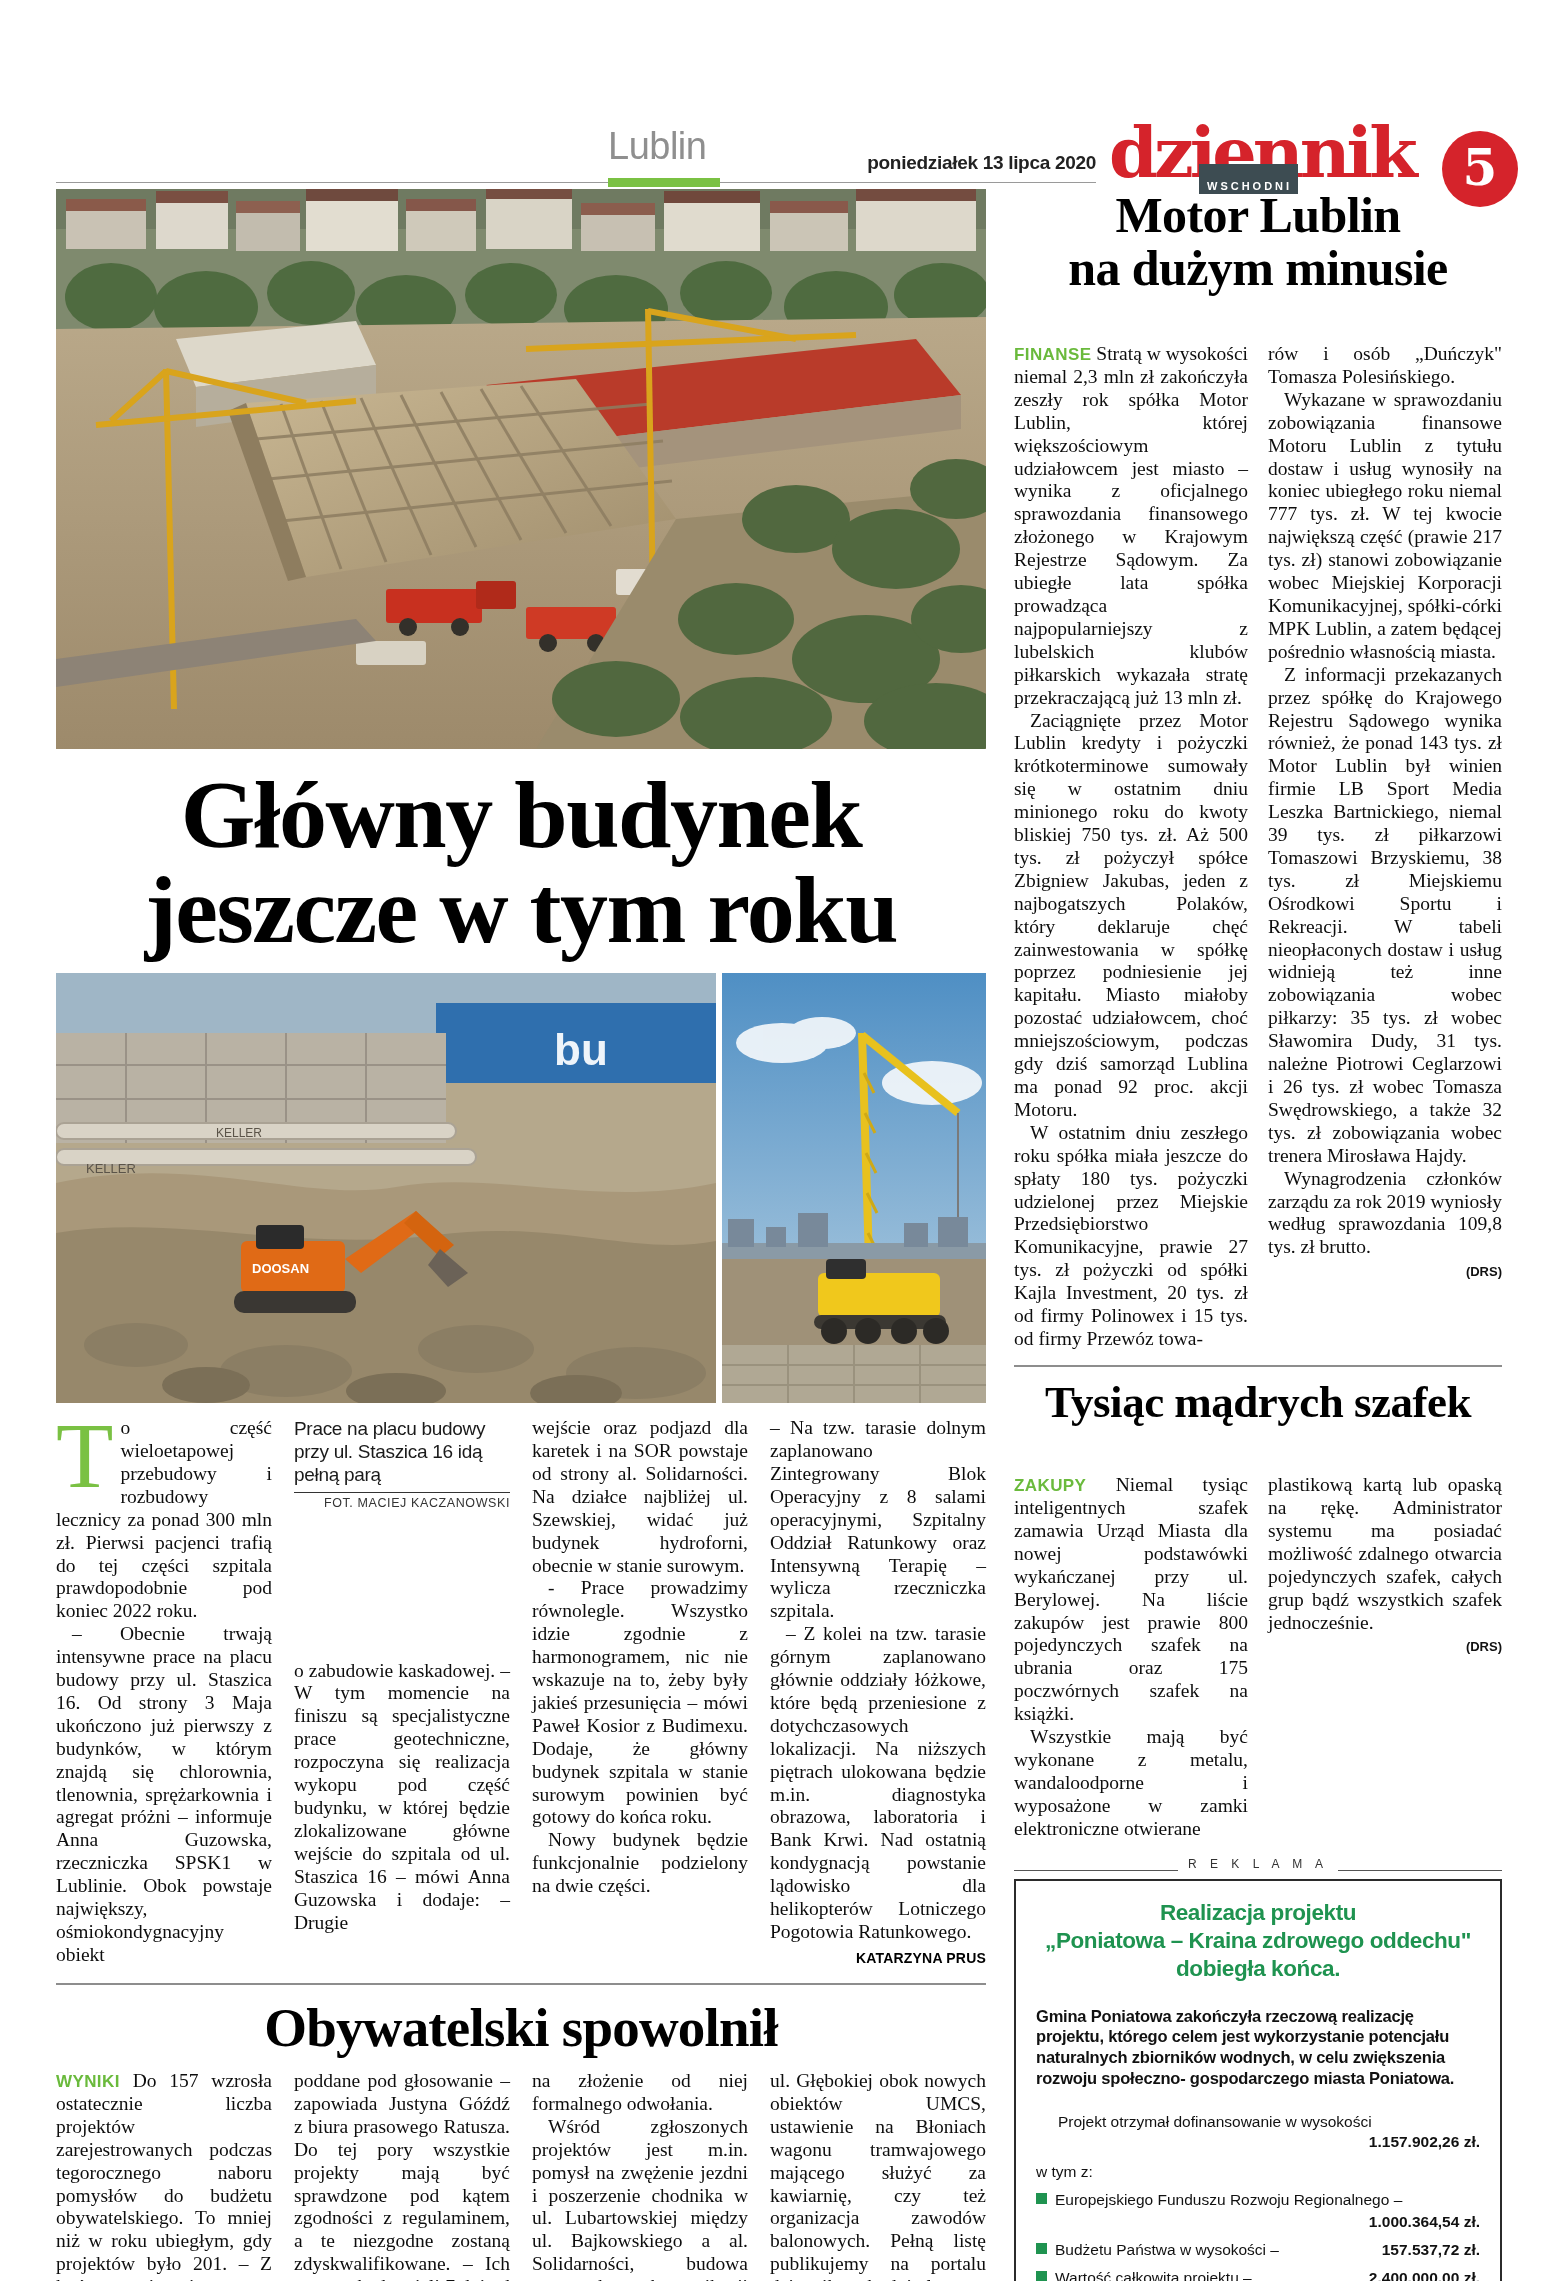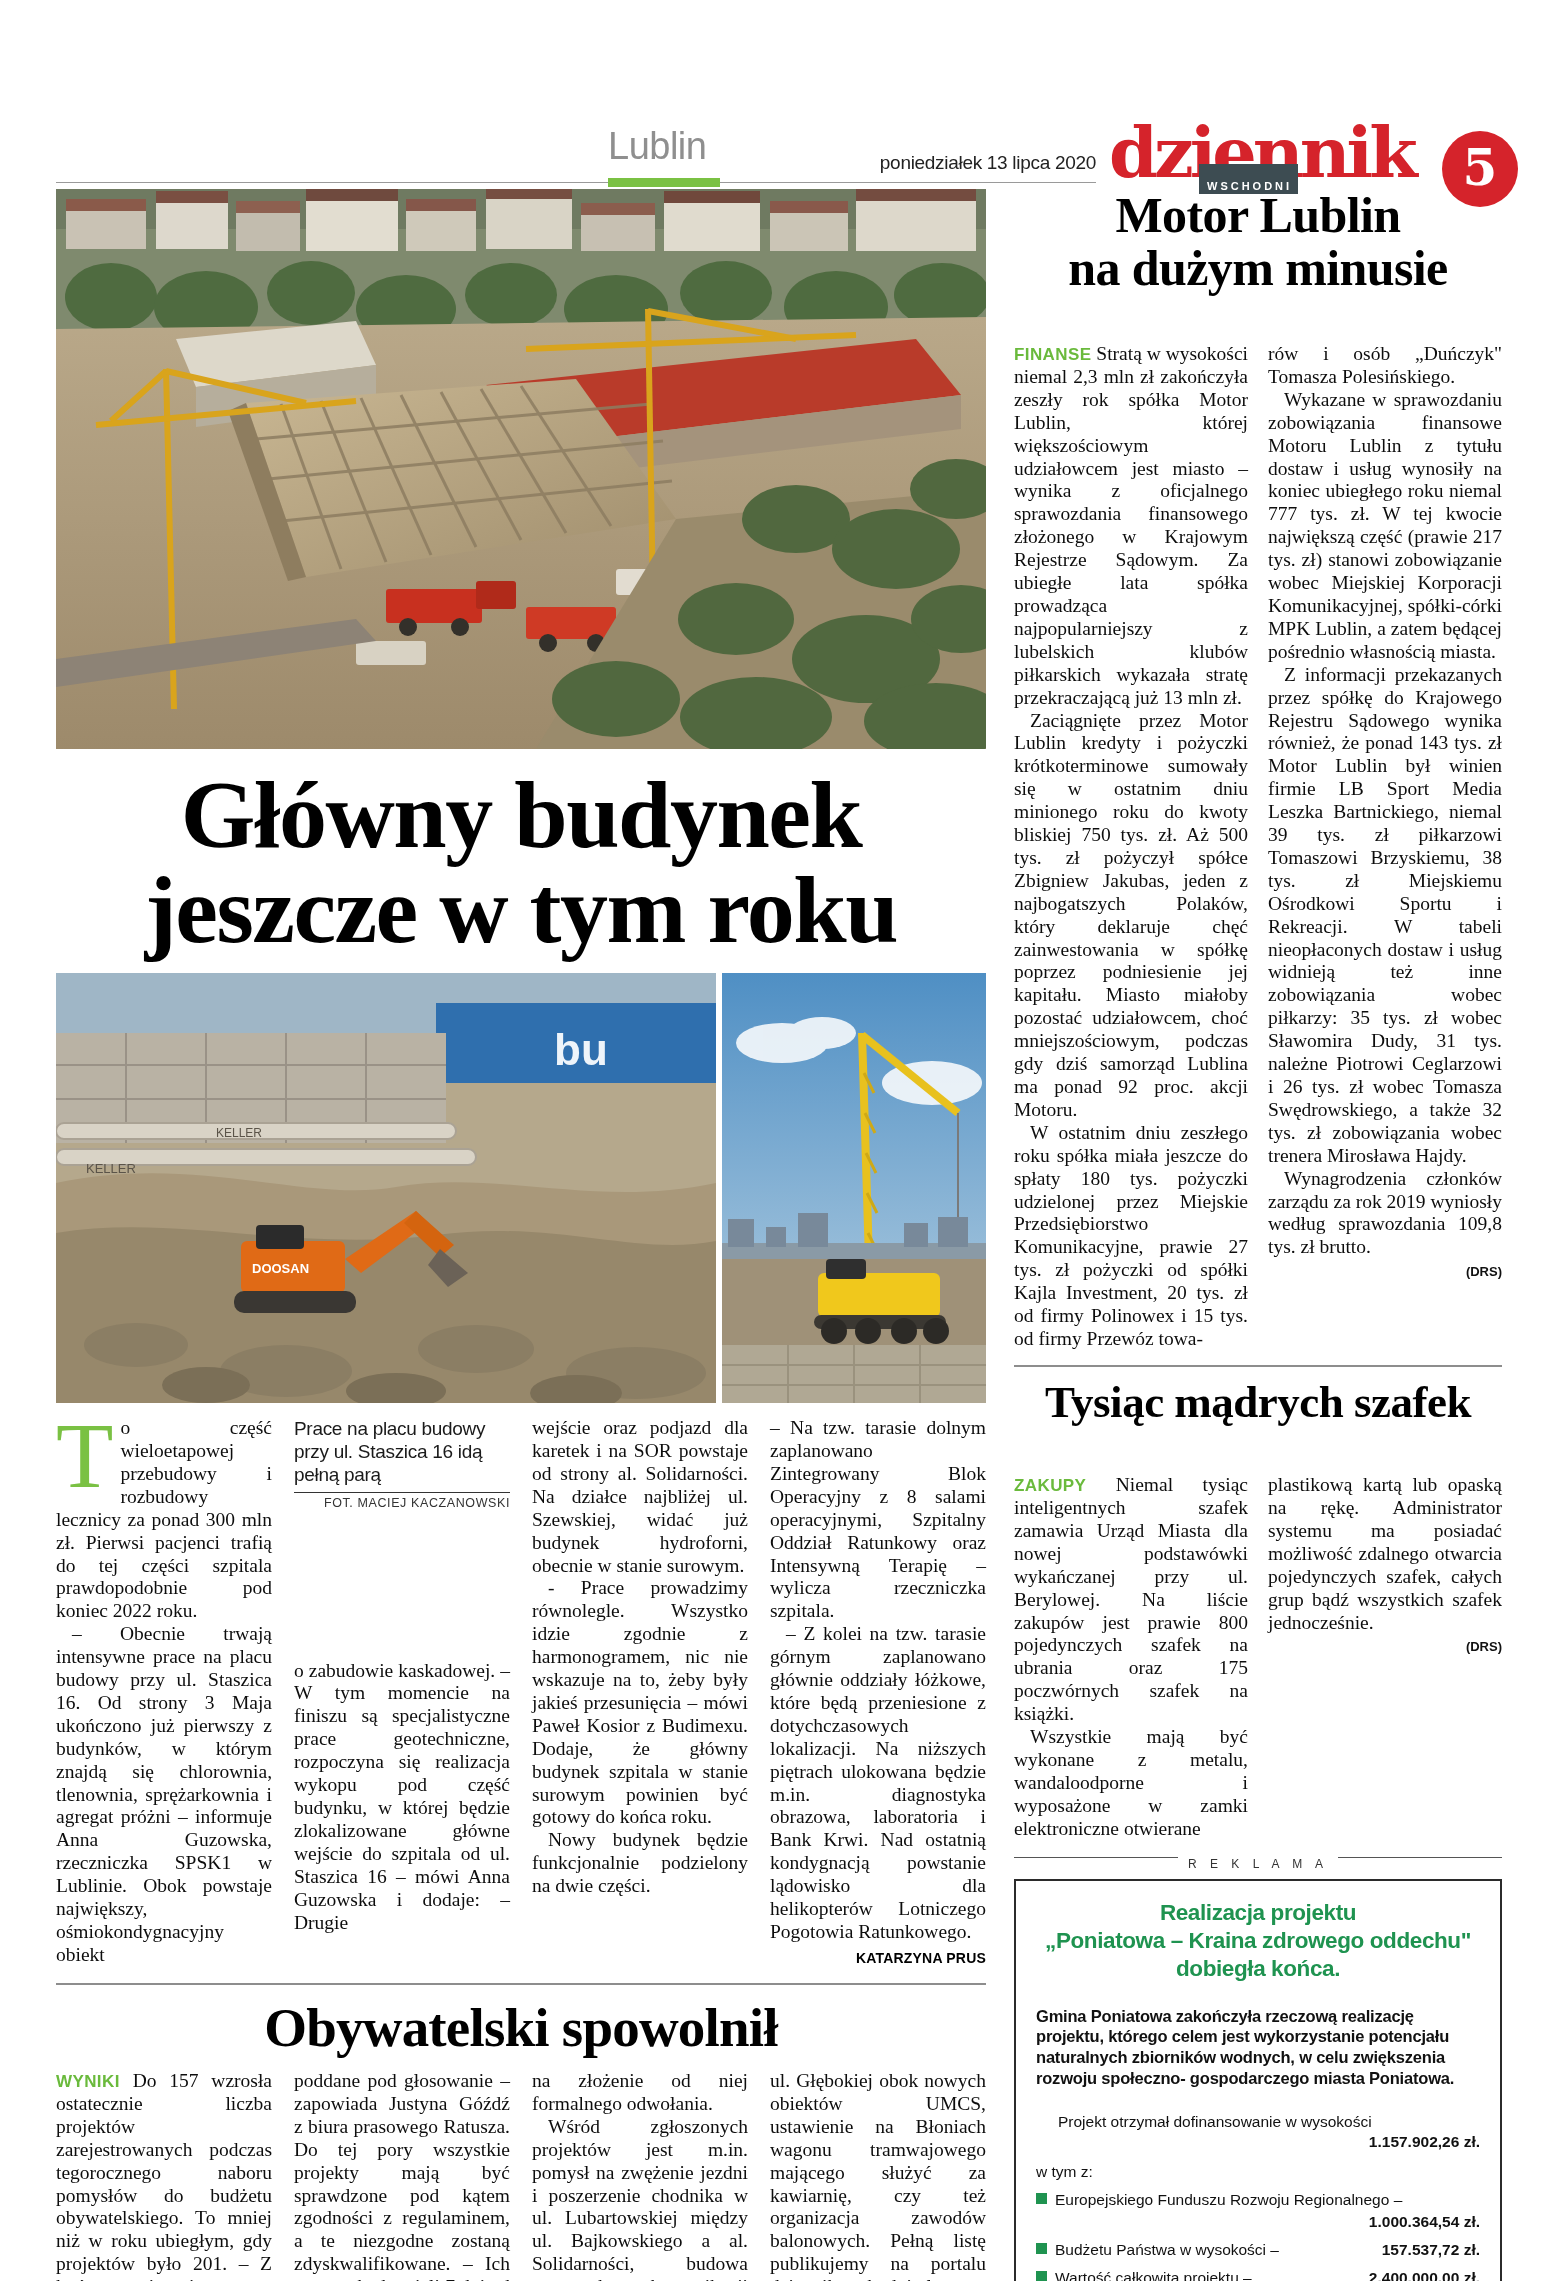"poniedziałek 13 lipca 2020" .mast-date { font-weight: 400 -> 700 }
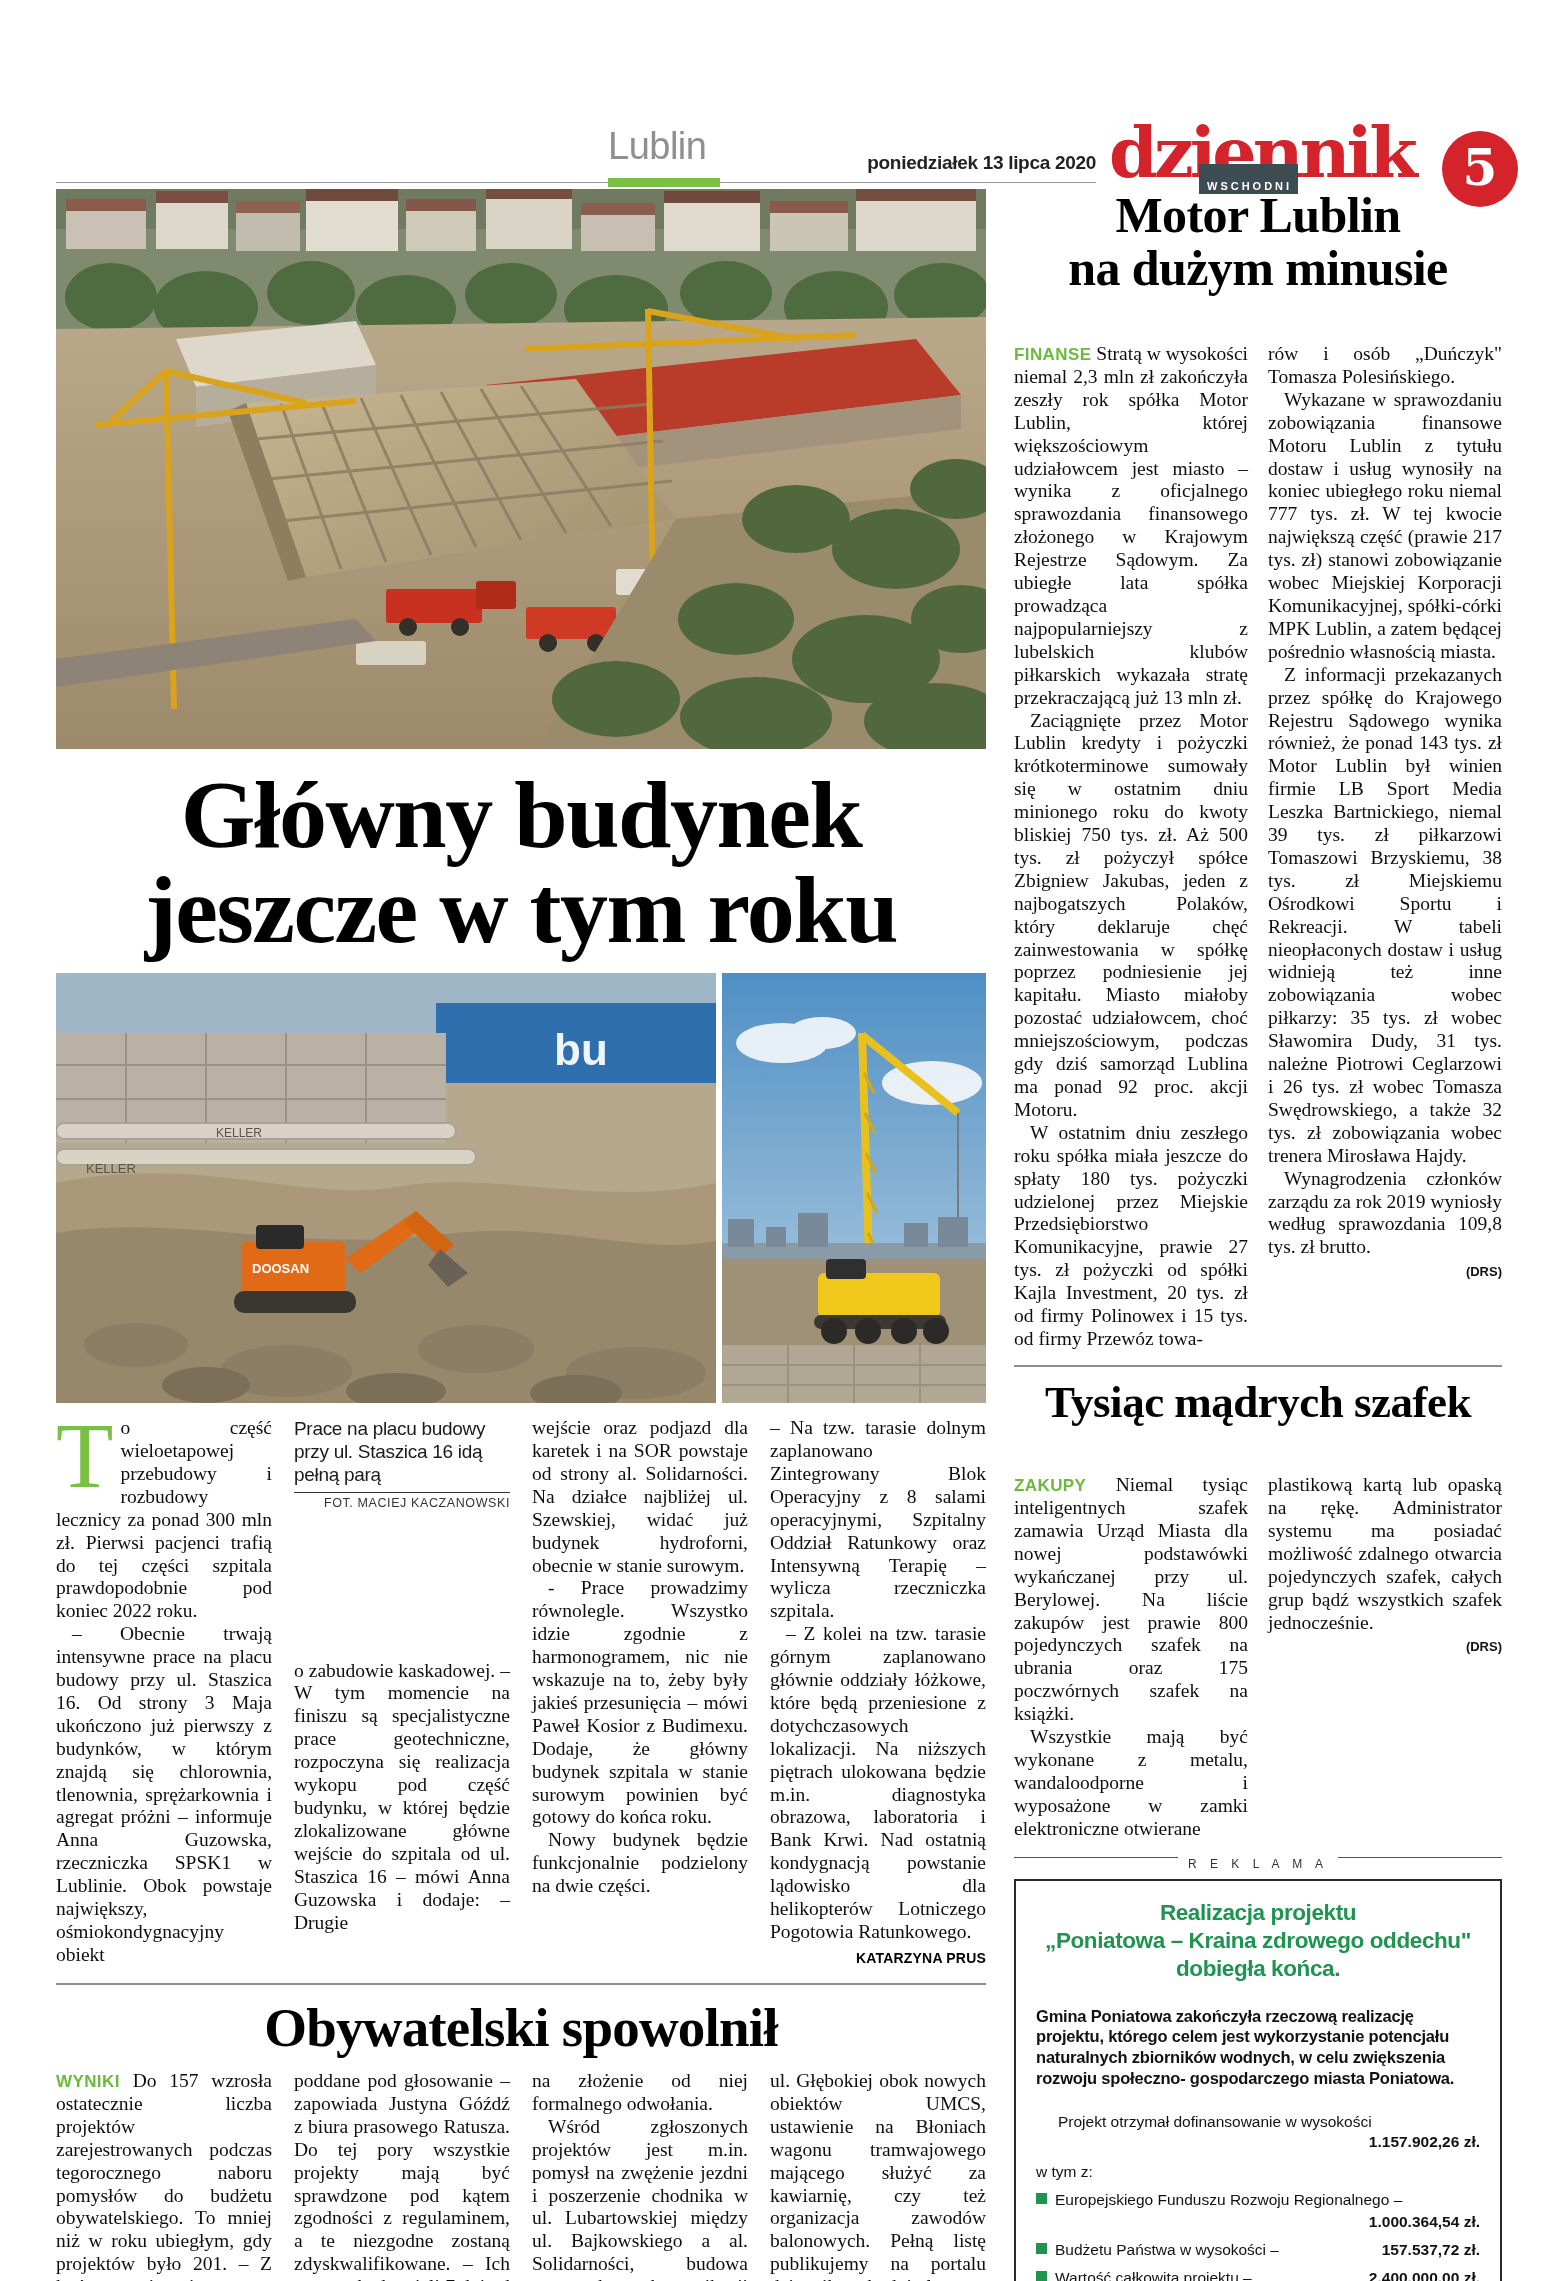"R E K L A" .reklama-head { align-items: flex-start -> flex-end }
